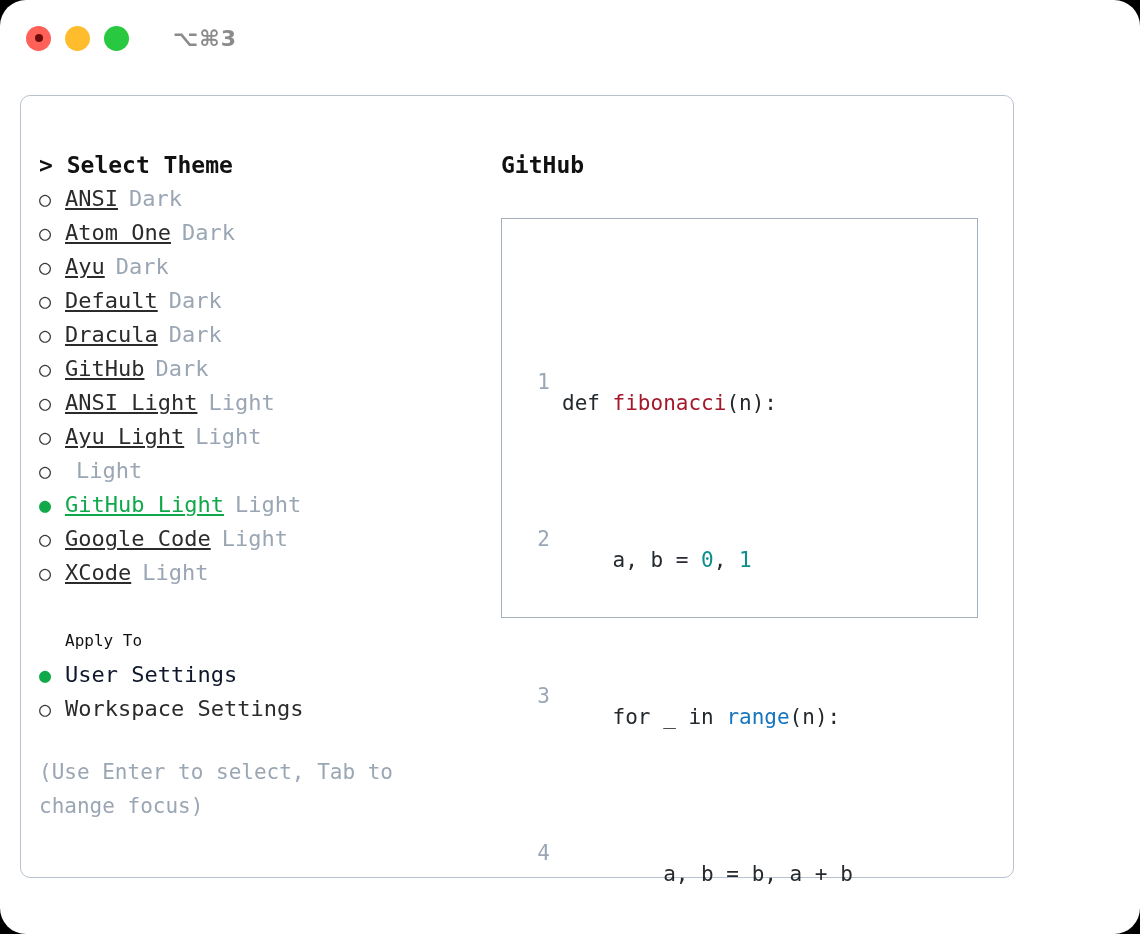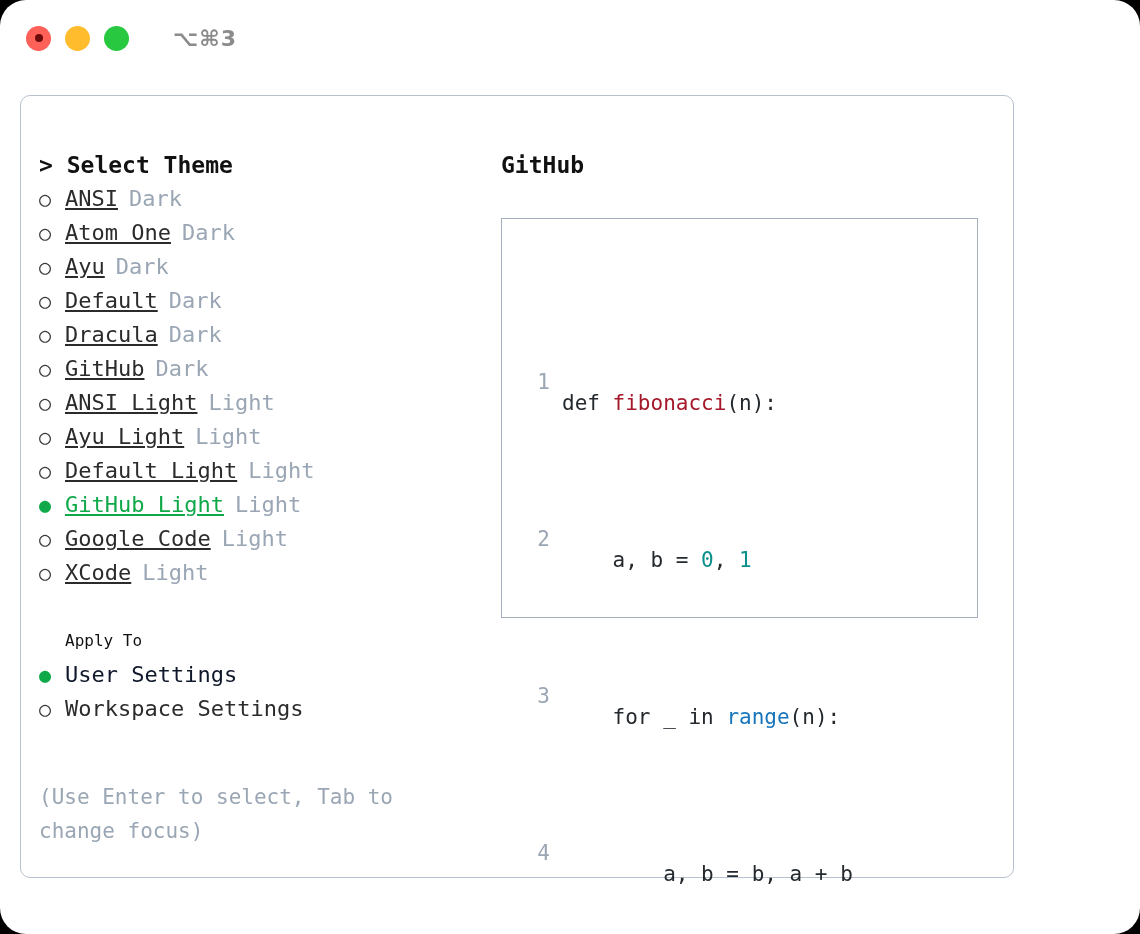"Default Light" span.theme-name { html: <span>Default Light</span> -> none }
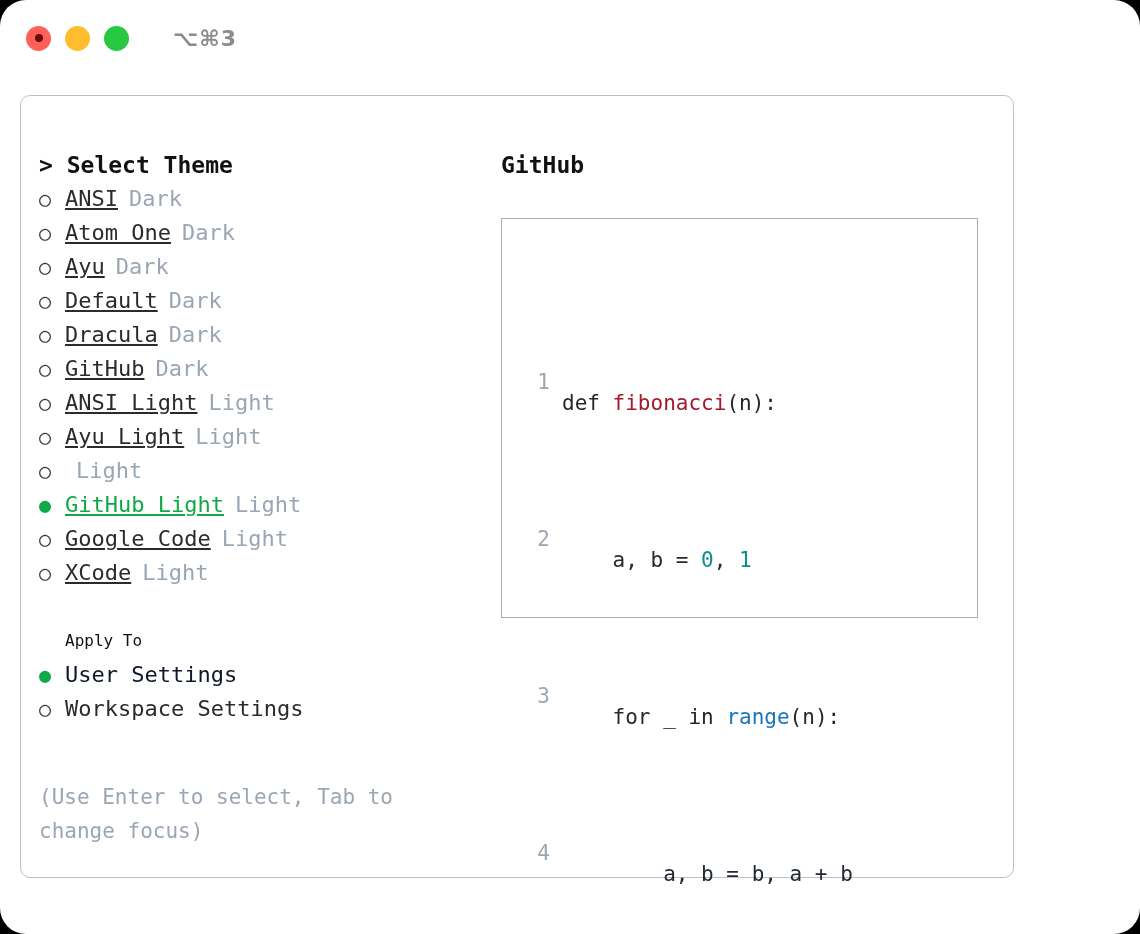"(Use Enter to select, Tab" .hint { margin-top: 54px -> 29px }
